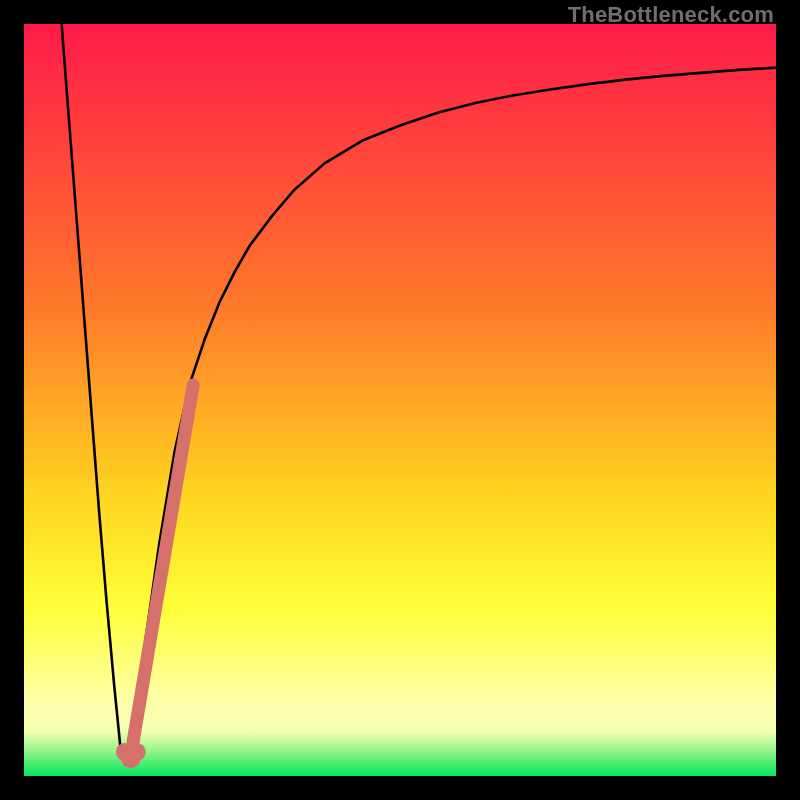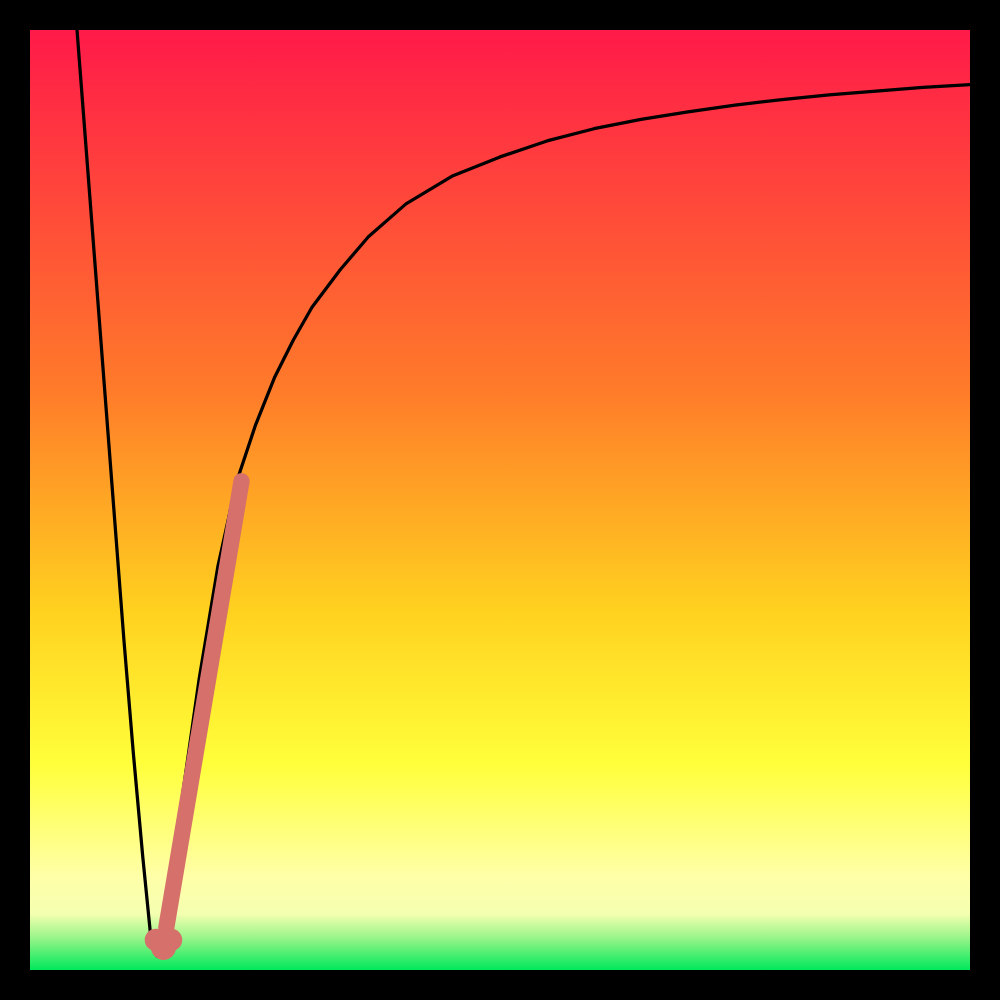"TheBottleneck.com" div.watermark { html: none -> <div>TheBottleneck.com</div> }
